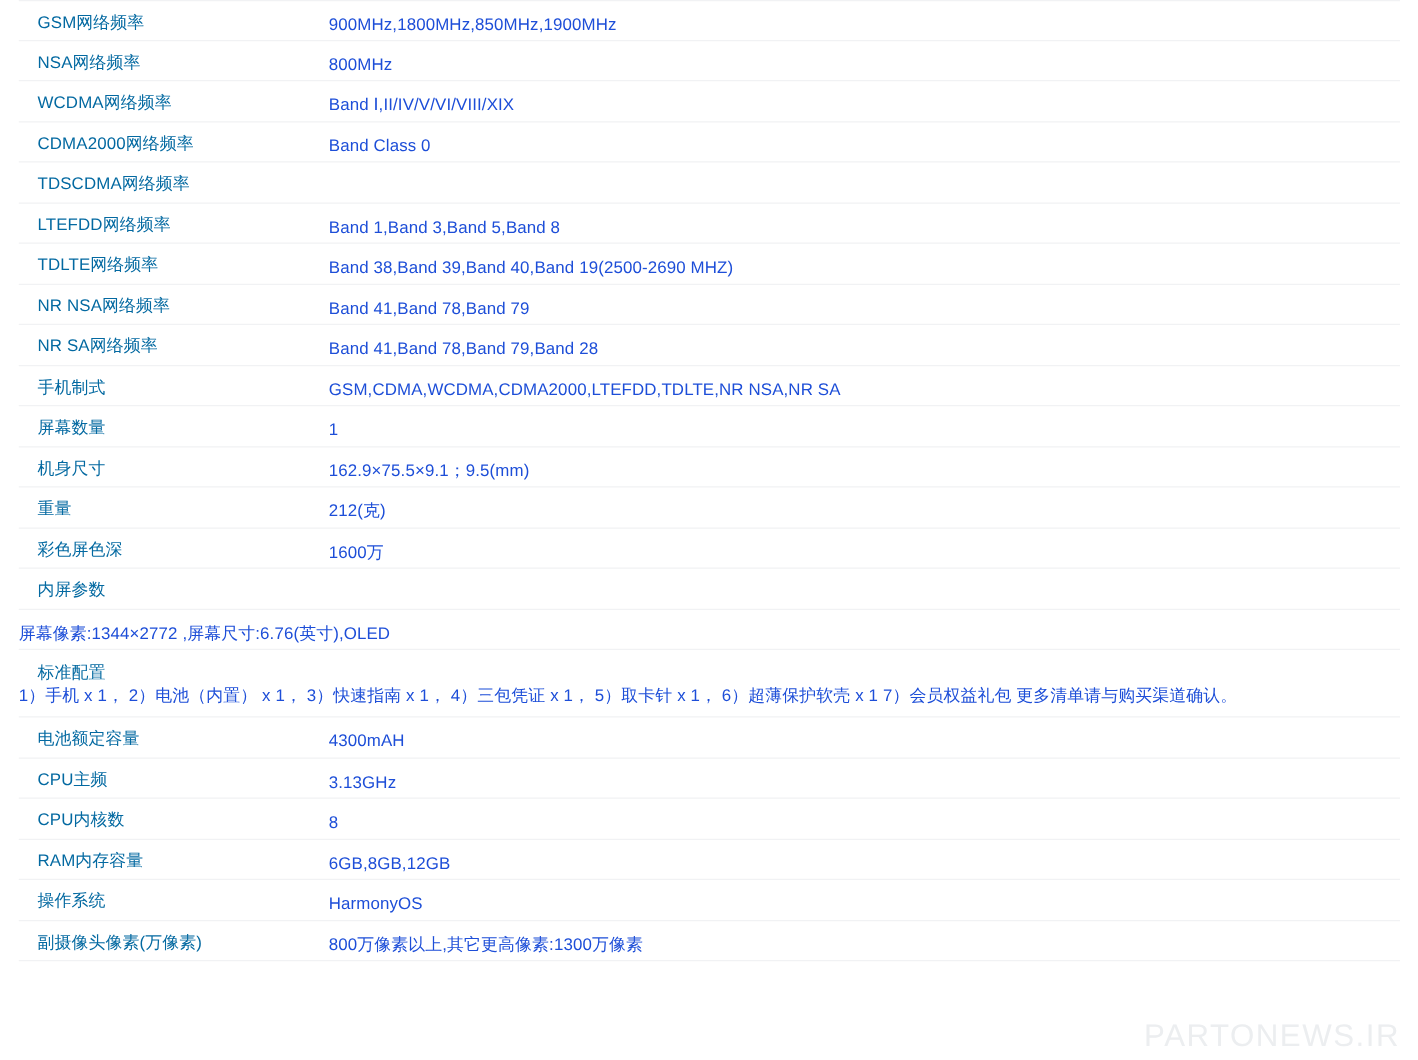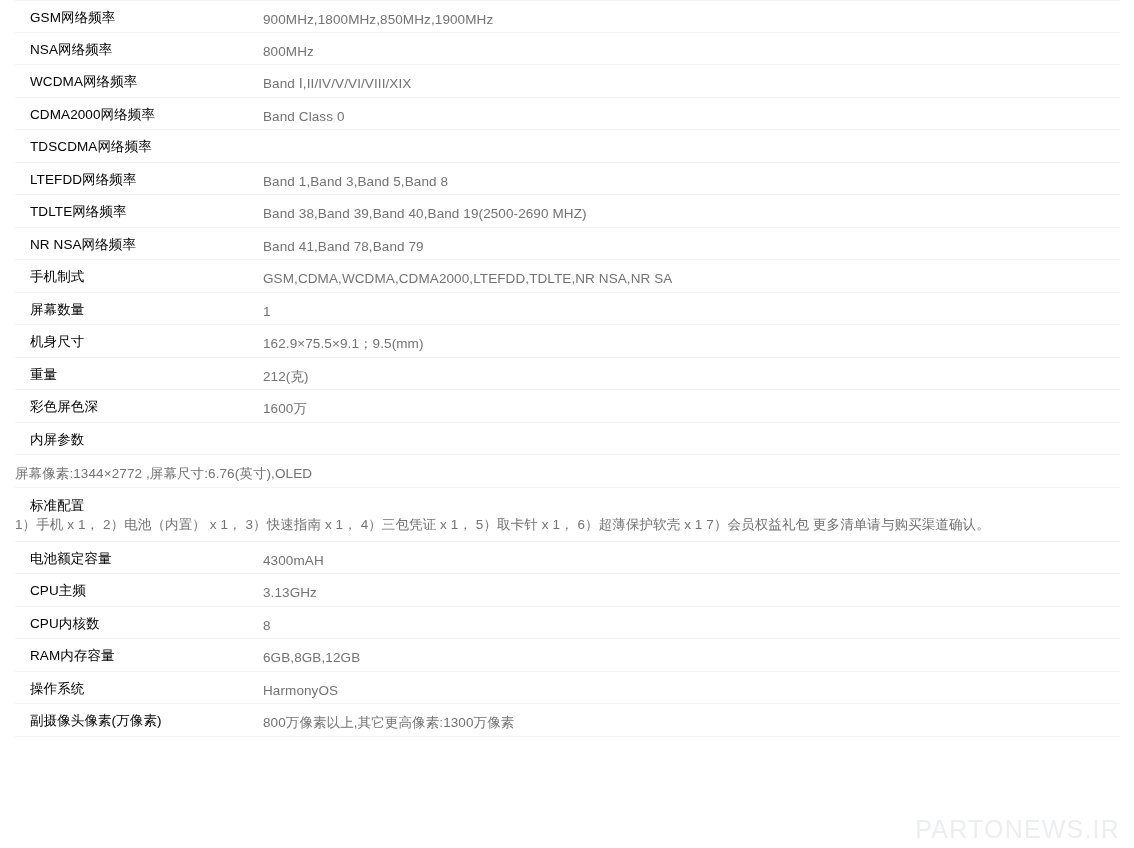"GSM网络频率" .spec-label { color: #000000 -> #0369a1 }
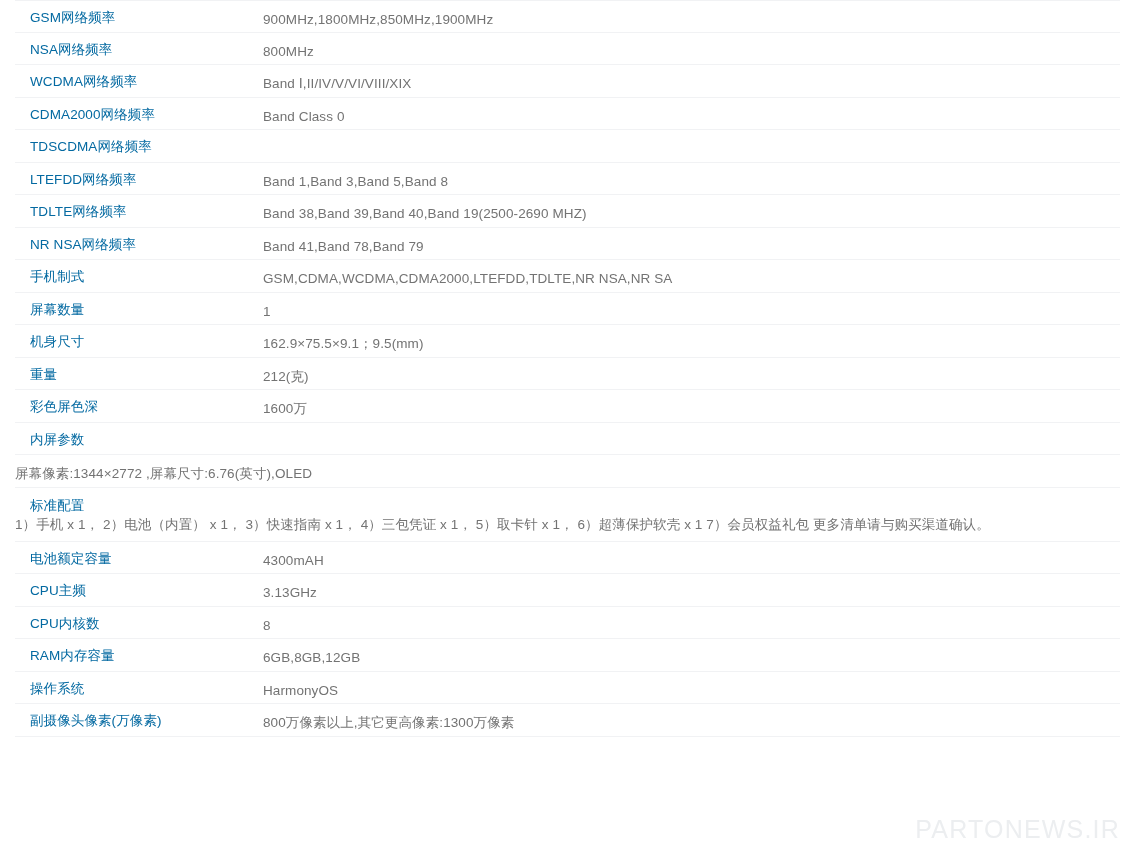"900MHz,1800MHz,850MHz,1900MHz" .spec-value { color: #737373 -> #1d4ed8 }
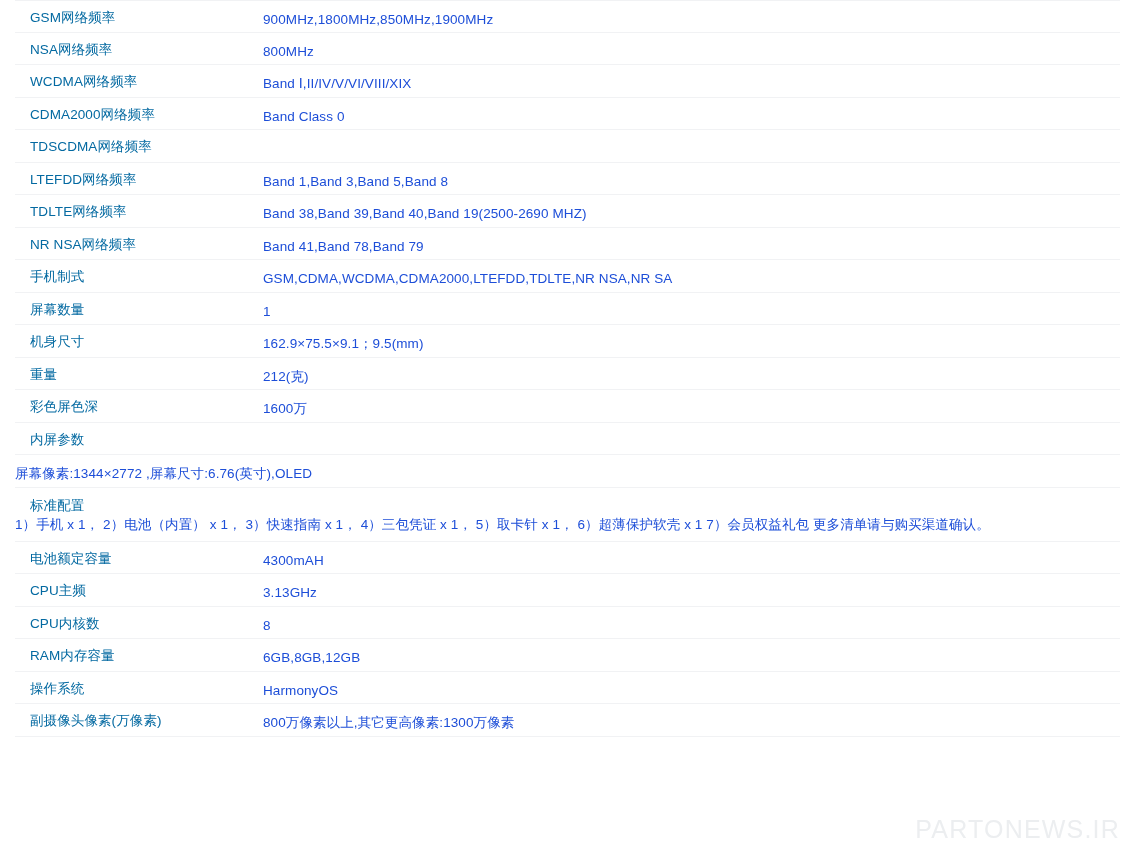"NR SA网络频率" div.spec-row { html: none -> <div> <div>NR SA网络频率</div> <div>Band 41,Band 78,Band 79,Band 28</div> </div> }
